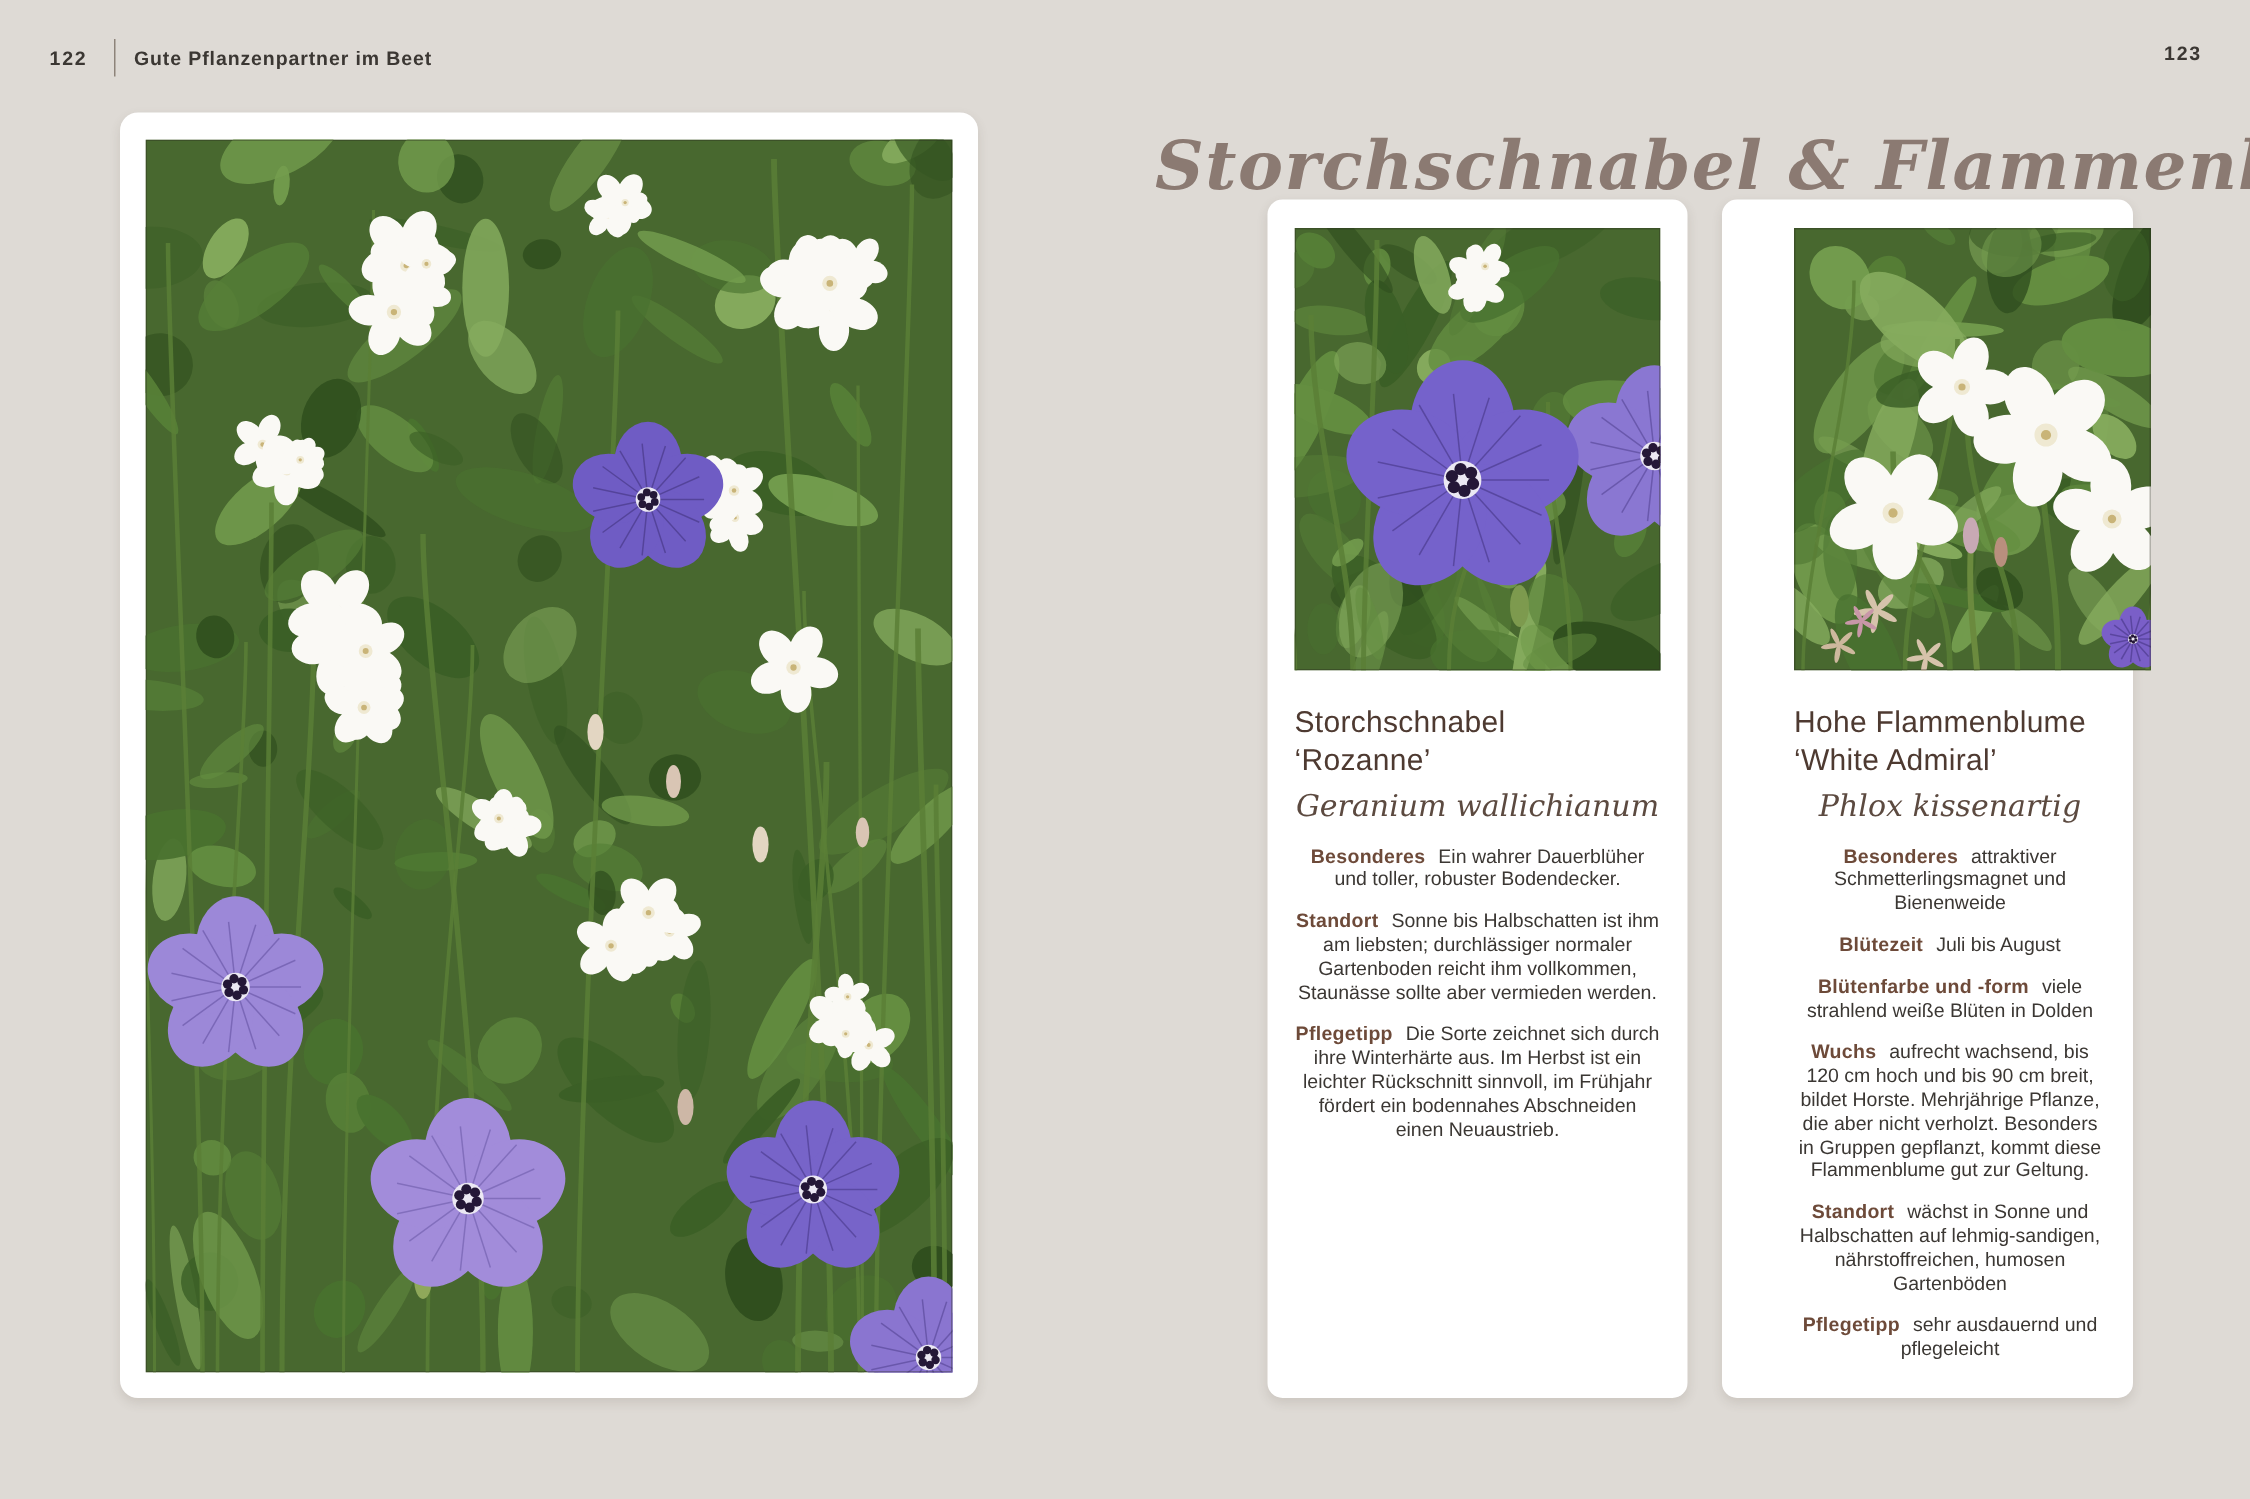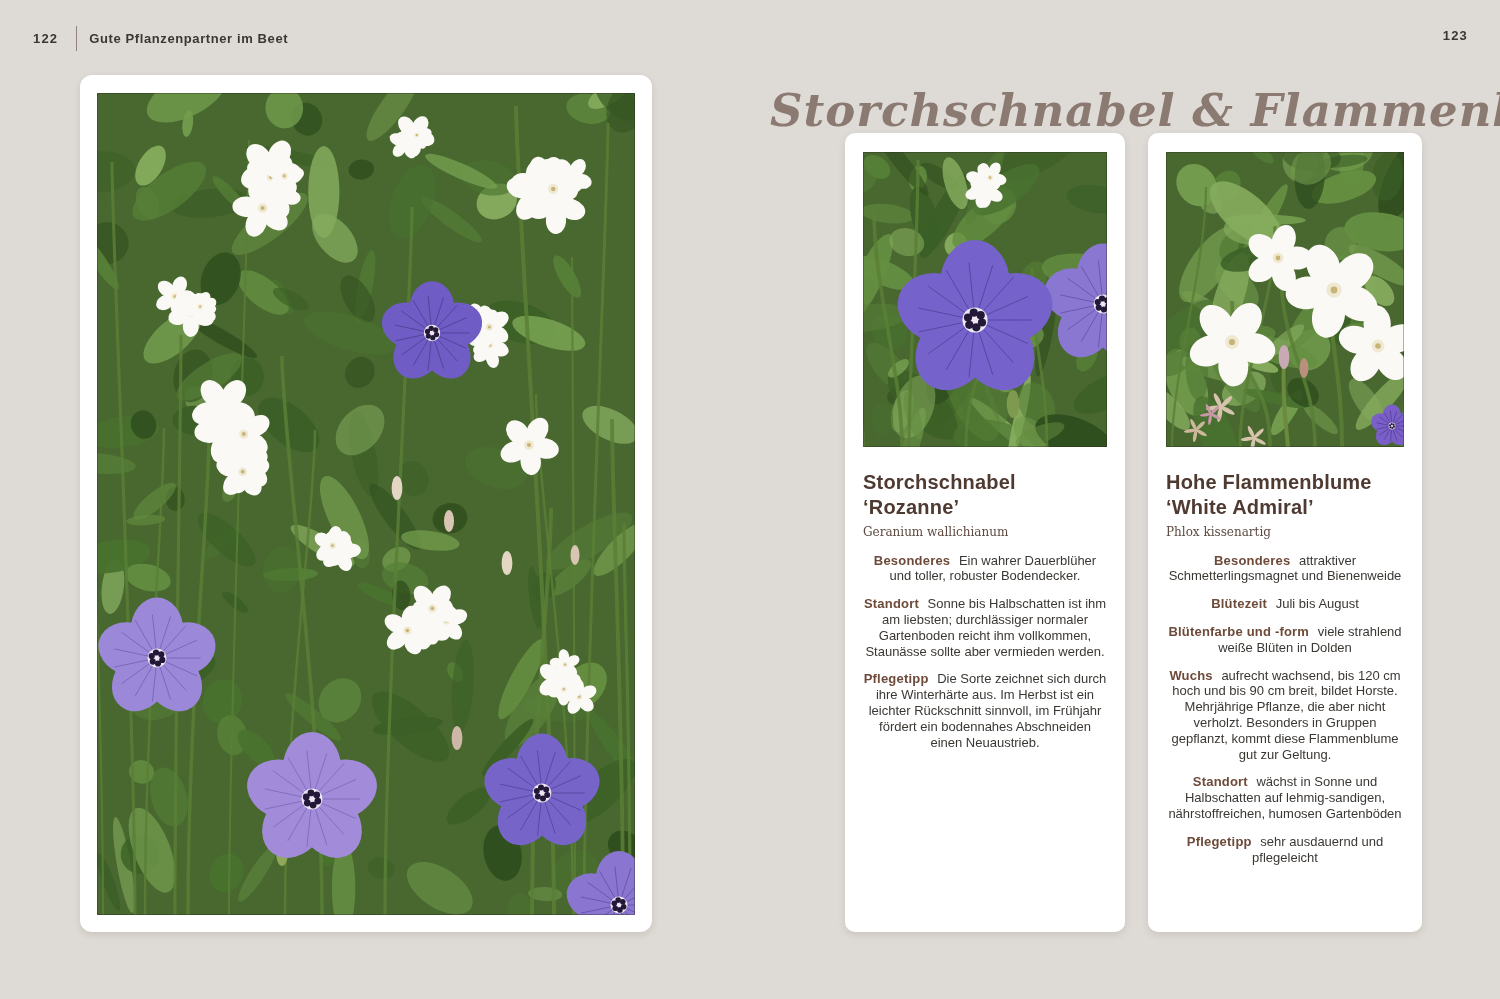"Storchschnabel" .plant-name { font-weight: bold -> normal }
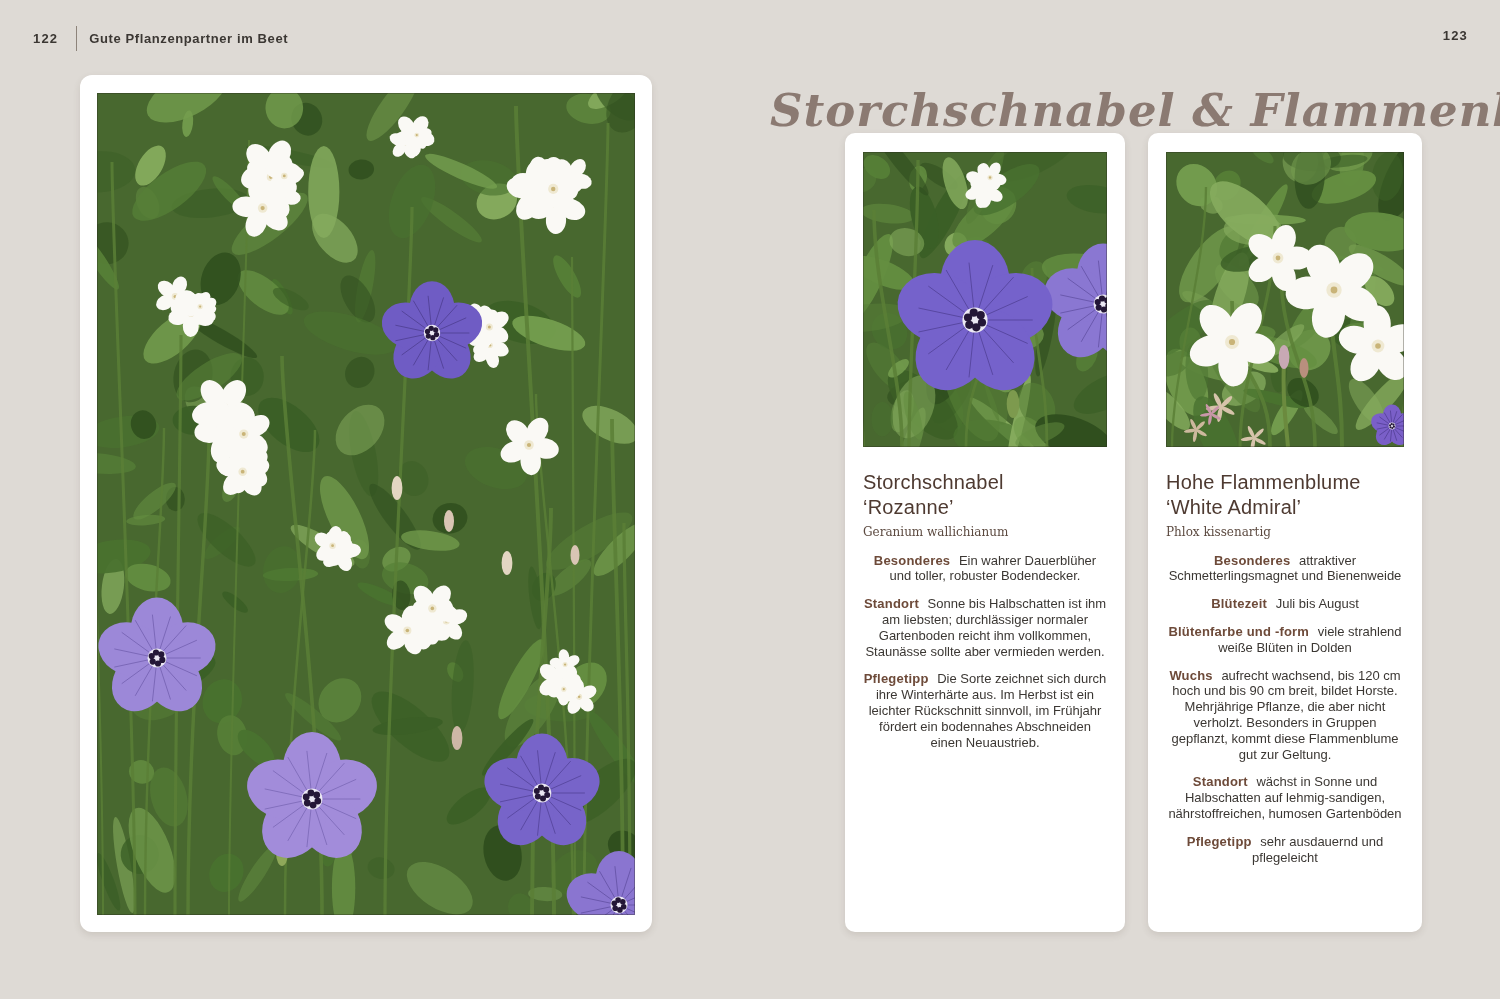"Hohe Flammenblume" .card-2 { padding-left: none -> 30px }
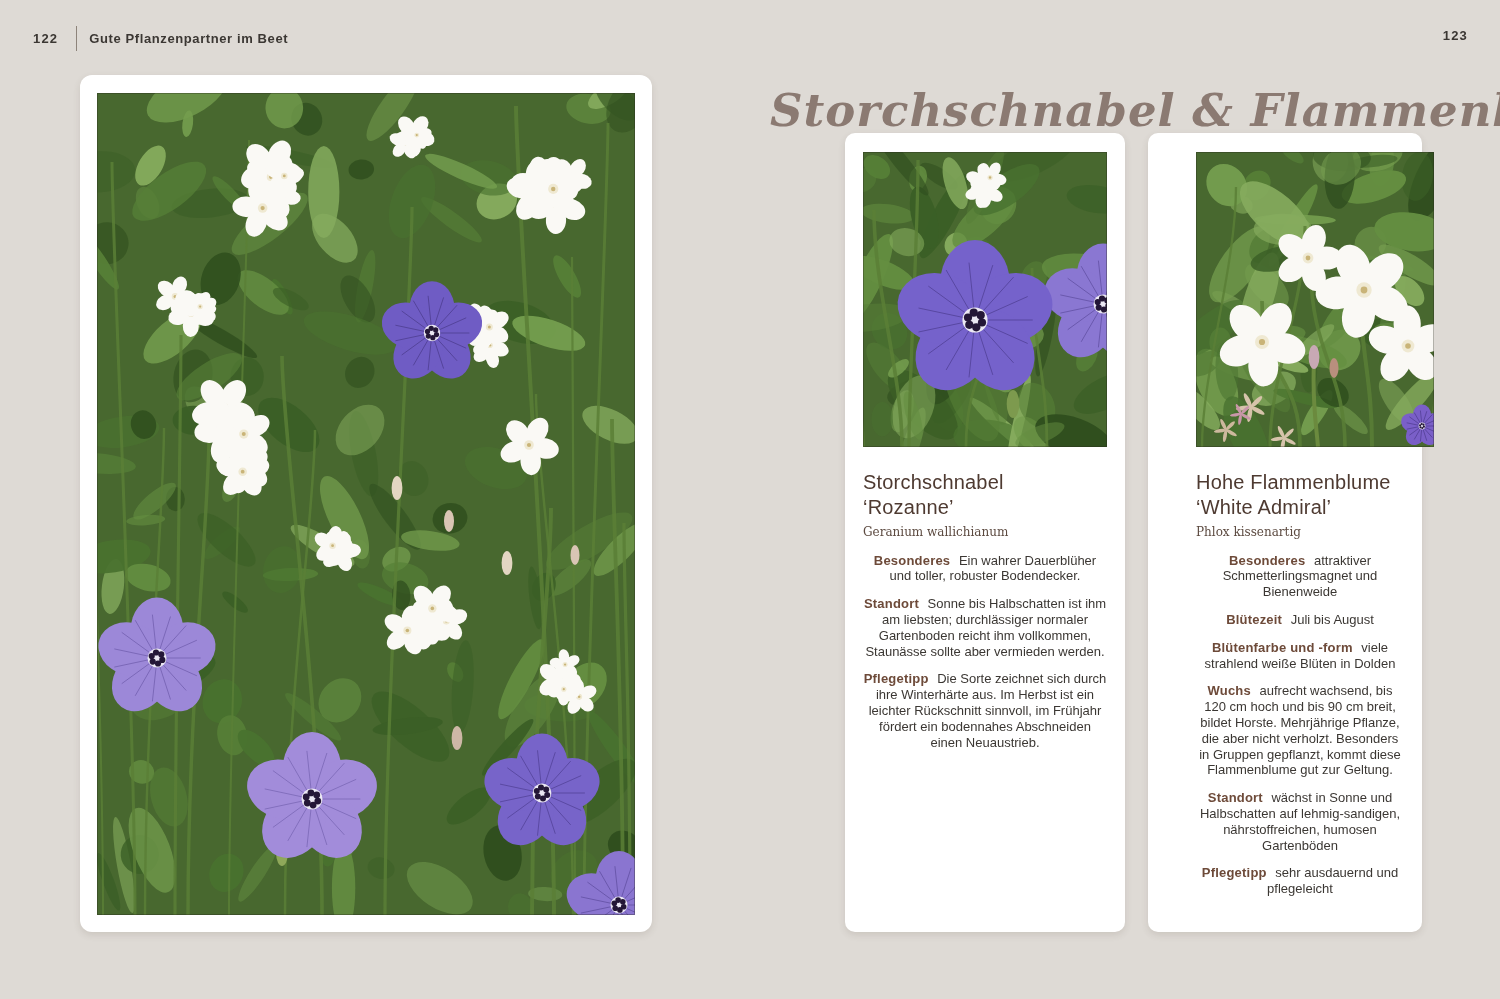"Geranium wallichianum" .species { font-size: 12px -> 20px; font-style: none -> italic; text-align: none -> center }
